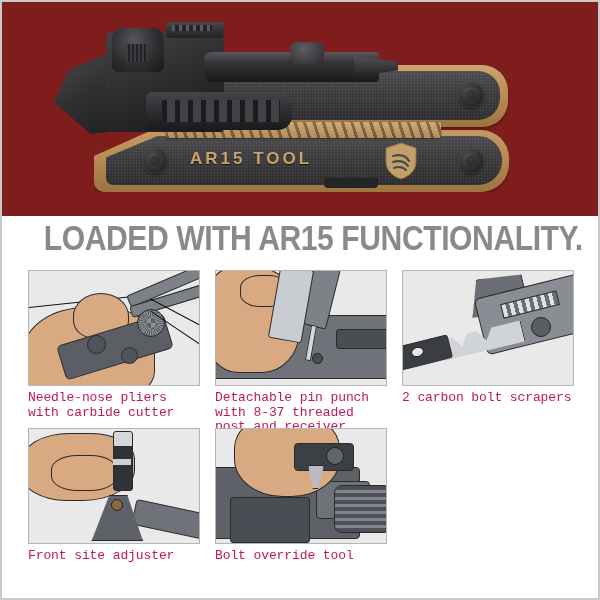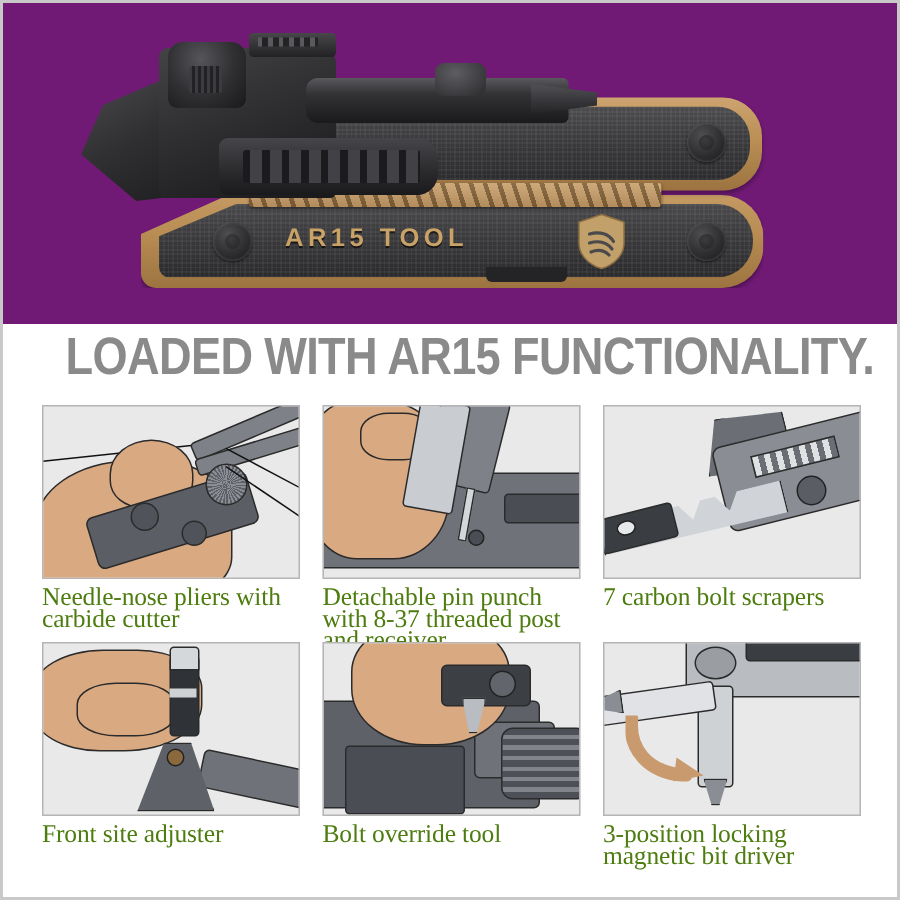"AR15 TOOL" .hero { background: #701a75 -> #7f1d1d }
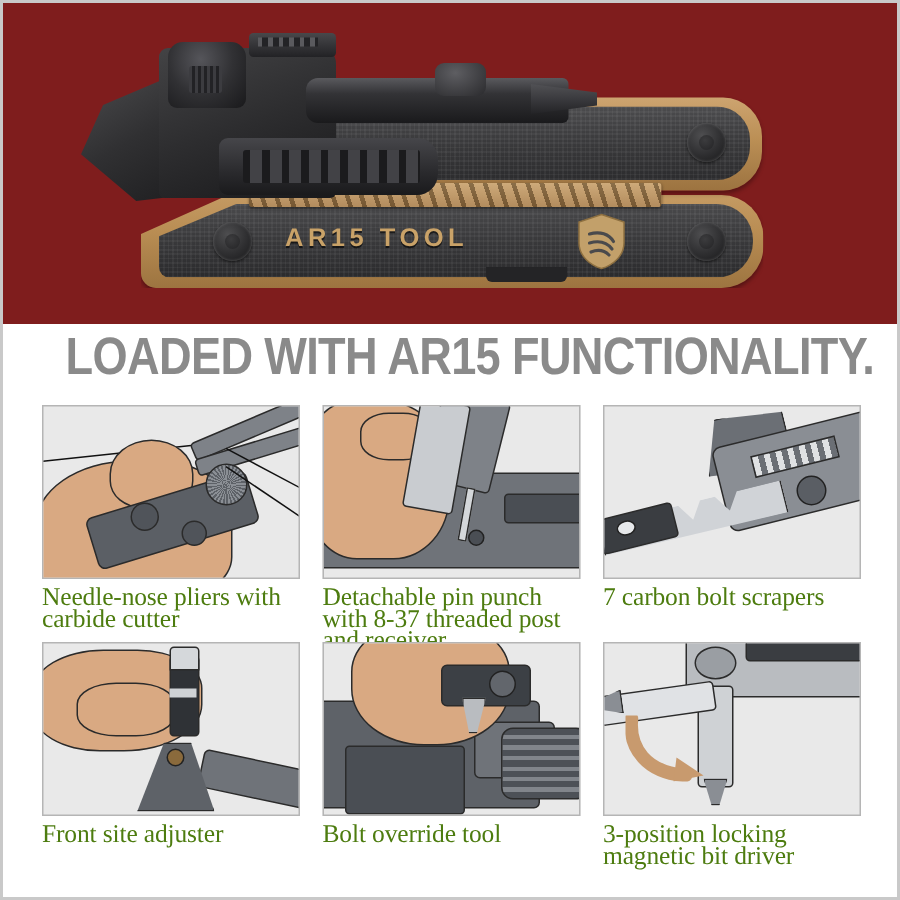"Needle-nose pliers with carbide cutter" .cap { color: #4d7c0f -> #be185d; font-family: Liberation Serif, serif -> Liberation Mono, monospace; font-size: 17px -> 13px }
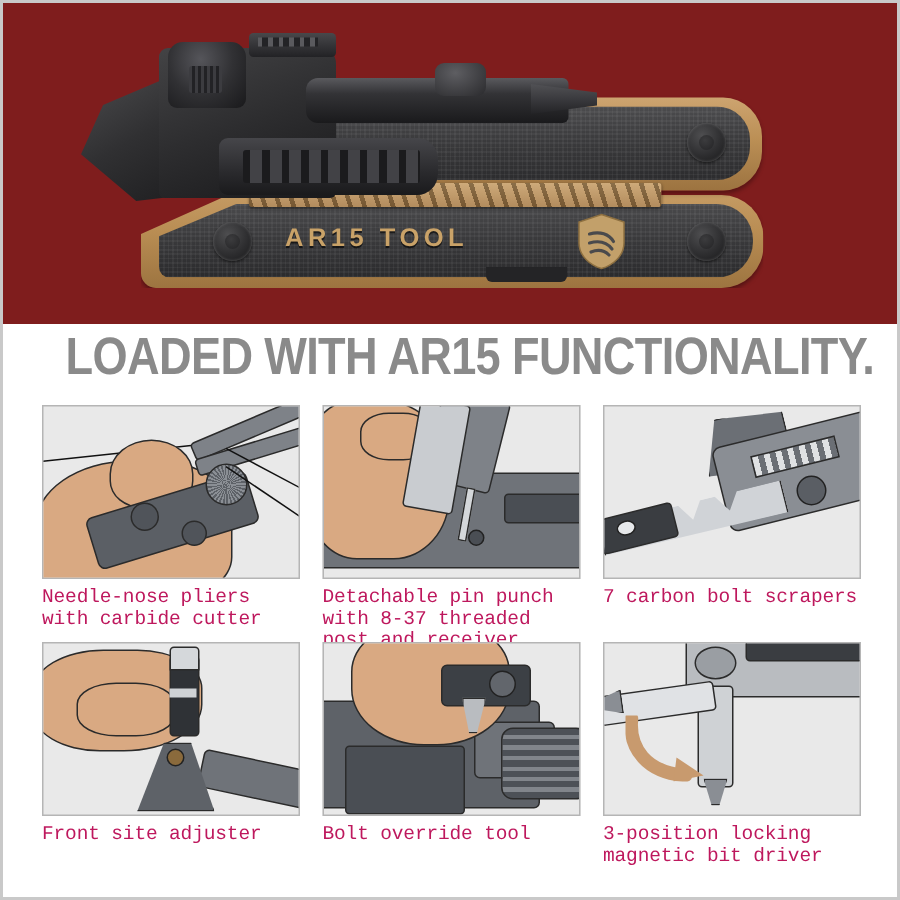"7 carbon bolt scrapers" div.cap { text: 7 -> 2 }
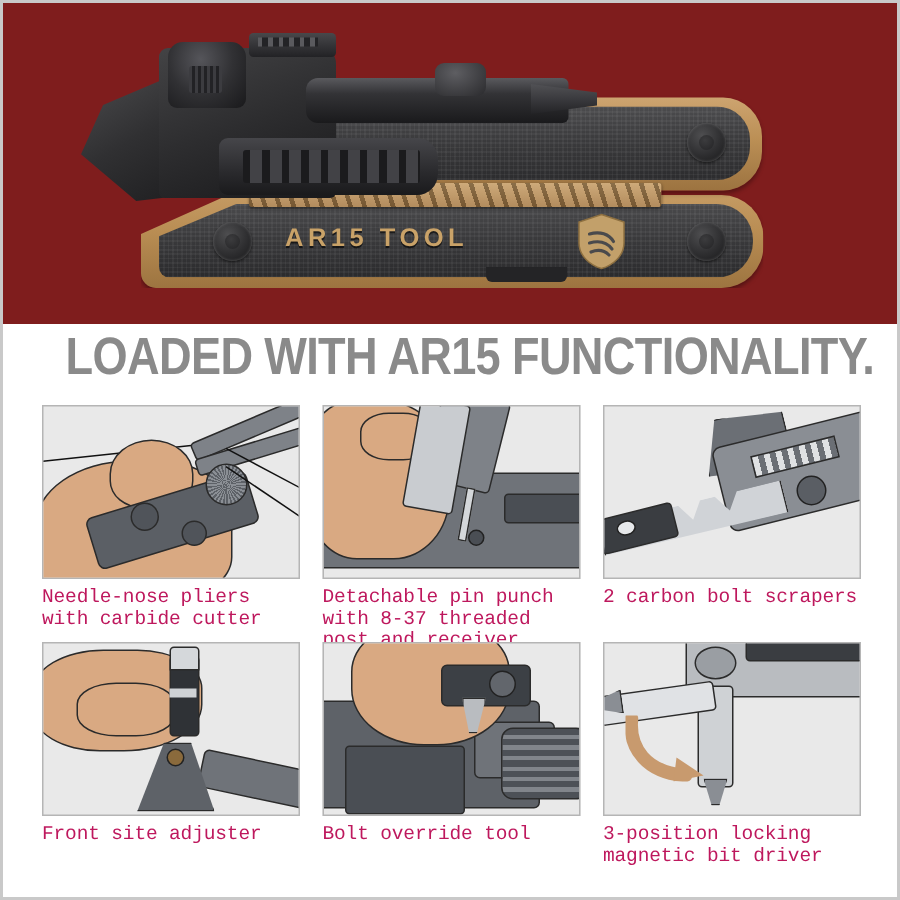"3-position locking magnetic bit driver" div.cell { html: <div> <div> <div></div> <div></div> <div></div> <div></div> <div></div> <div></div> <div></div> <svg> <path></path> <path></path> </svg> </div> <div>3-position locking magnetic bit driver</div> </div> -> none }
